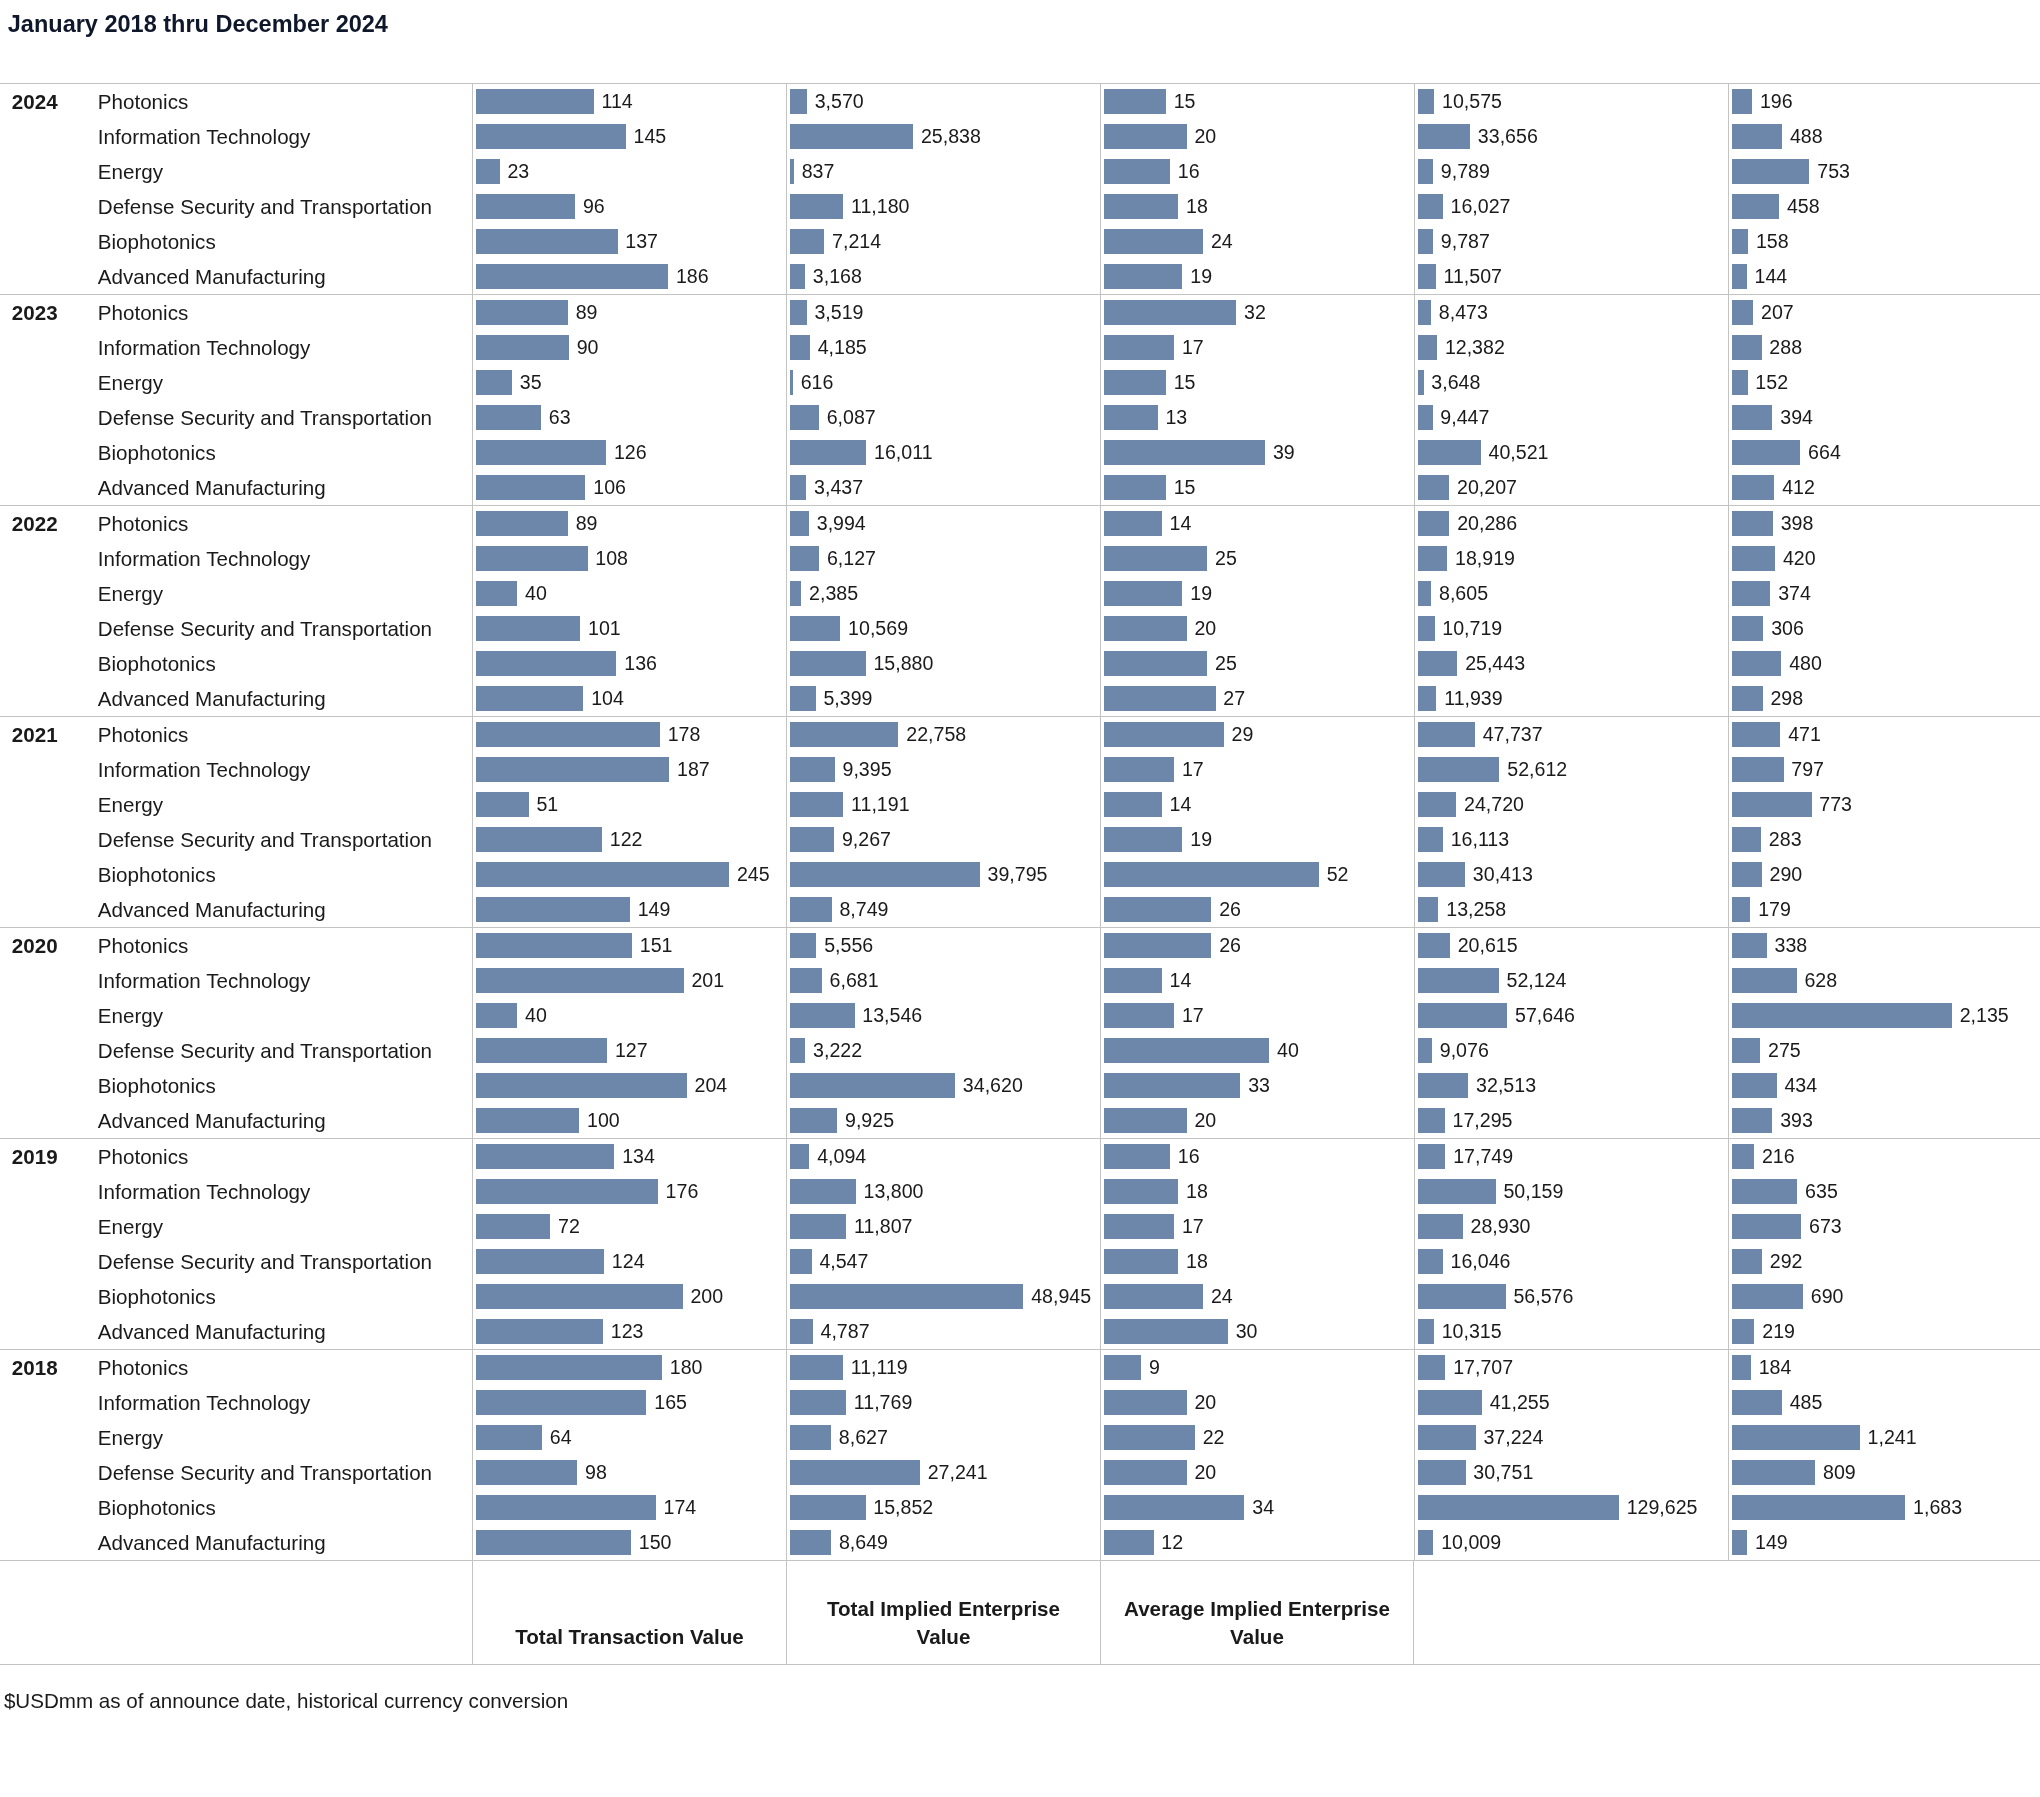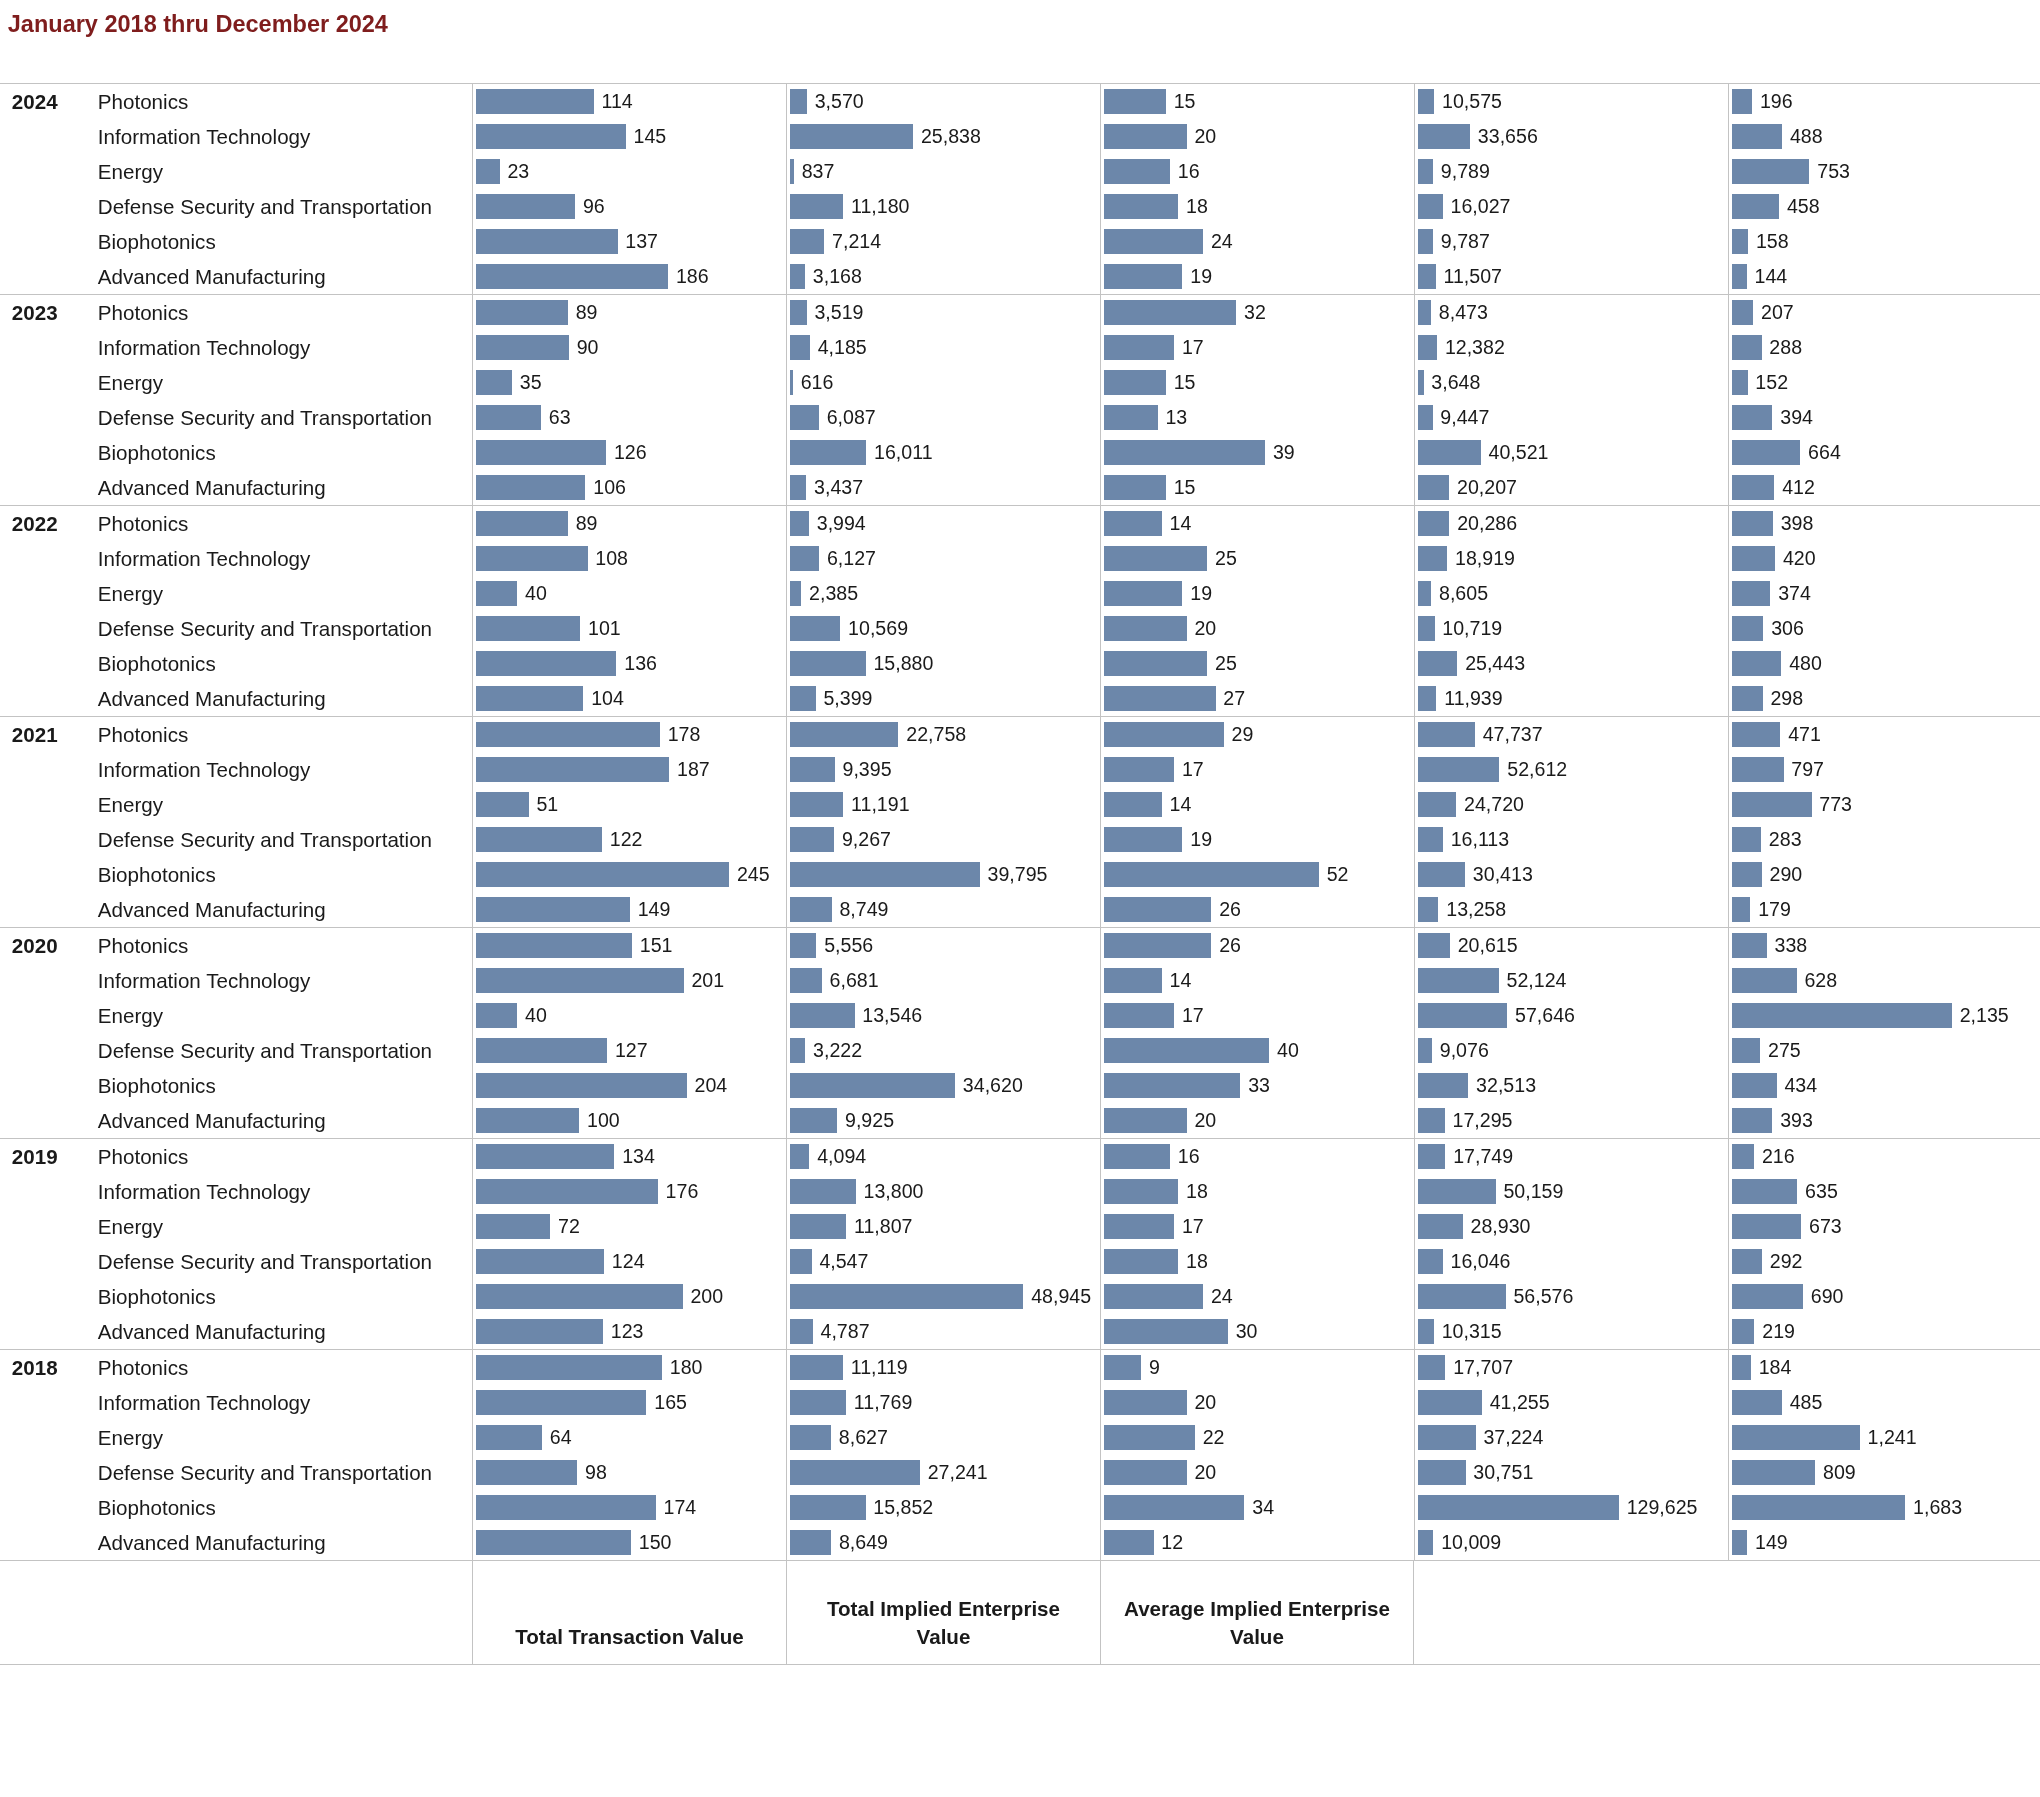"January 2018 thru December 2024" .chart-subtitle { color: #7f1d1d -> #0f172a }
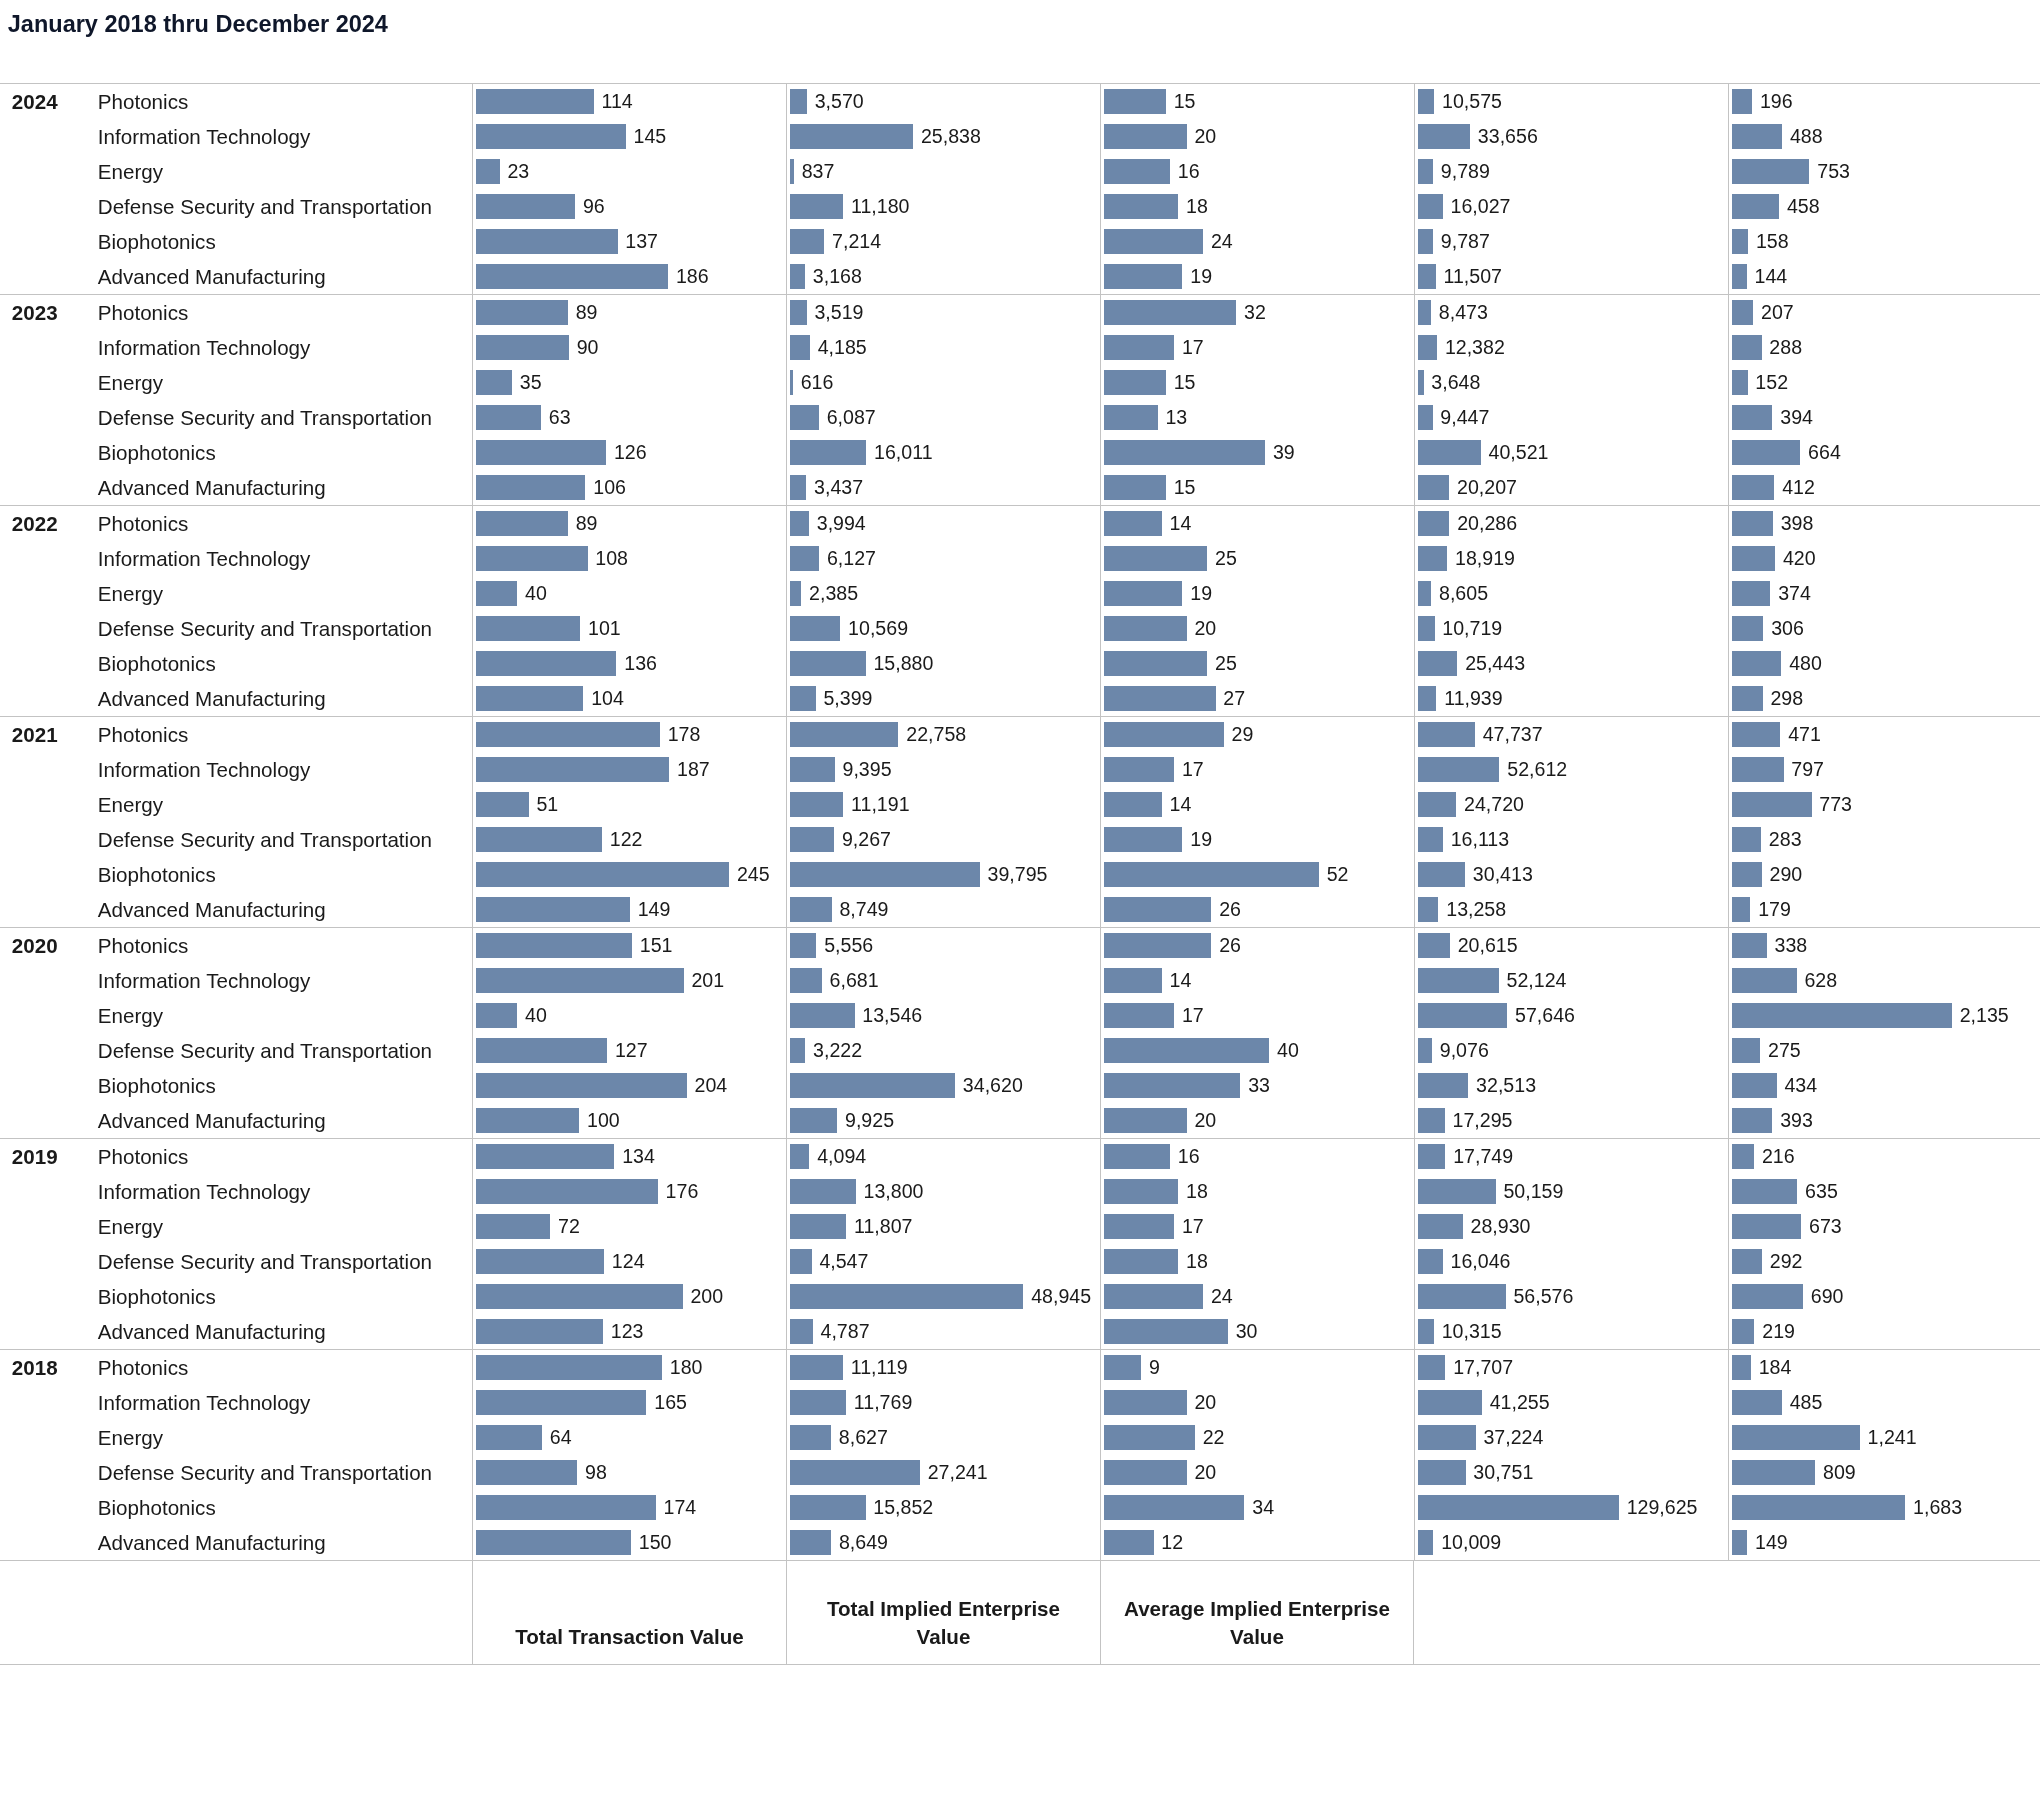"$USDmm as of announce date," div.footnote-1 { html: none -> <div>$USDmm as of announce date, historical currency conversion</div> }
